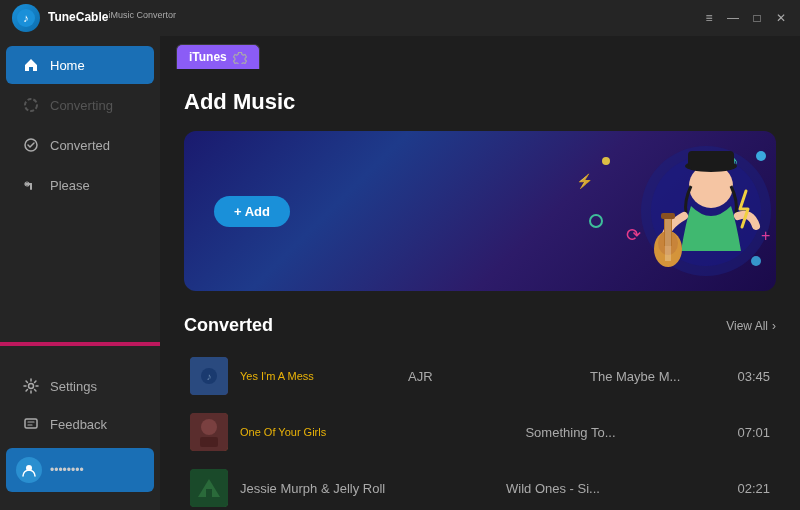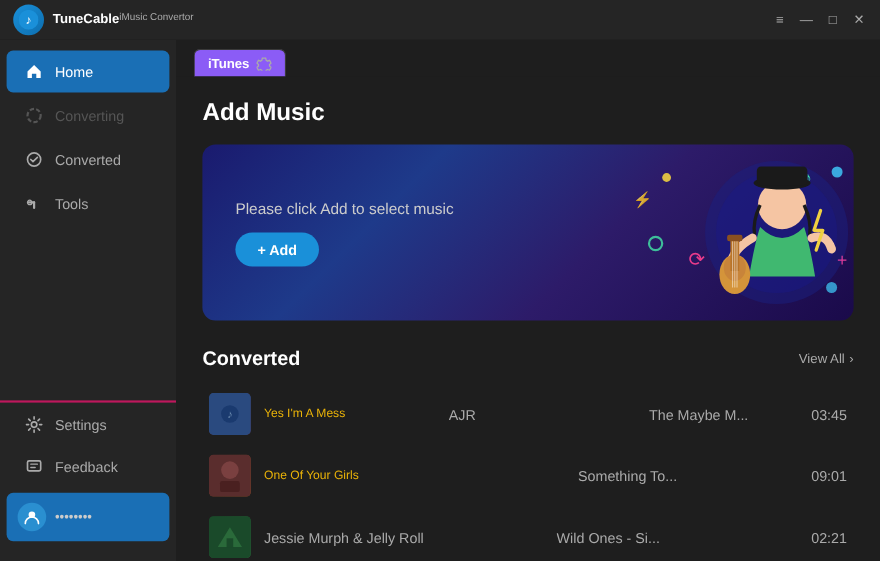"Tools" span { text: Tools -> Please }
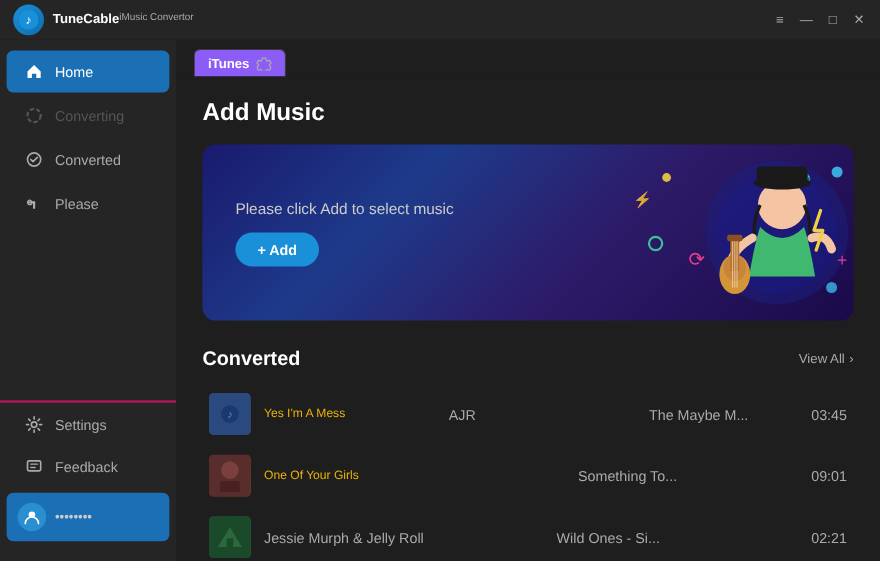"Please click Add to select" p.hero-subtitle { html: <p>Please click Add to select music</p> -> none }
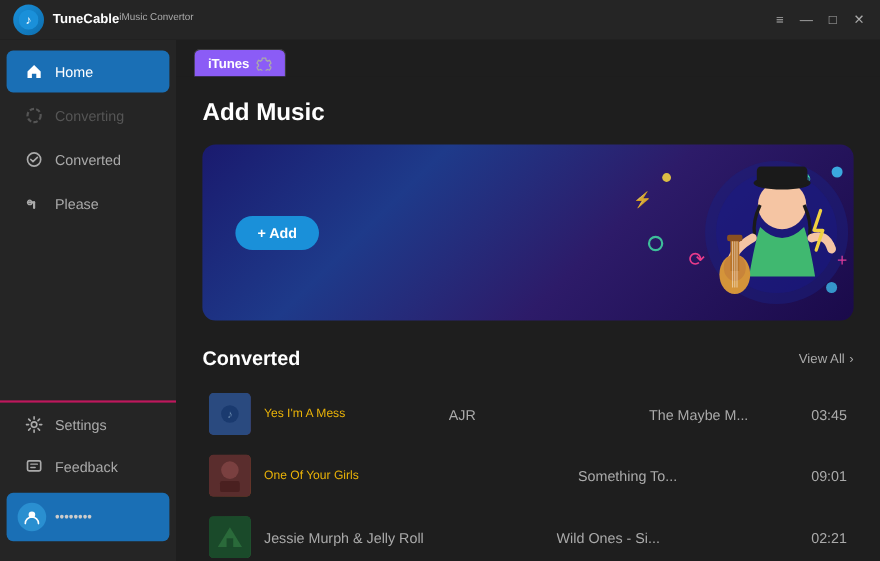"Settings" .sidebar-footer { border-top: 2px solid #be185d -> 4px solid #be185d; padding: 0 0 12px -> 20px 0 12px }
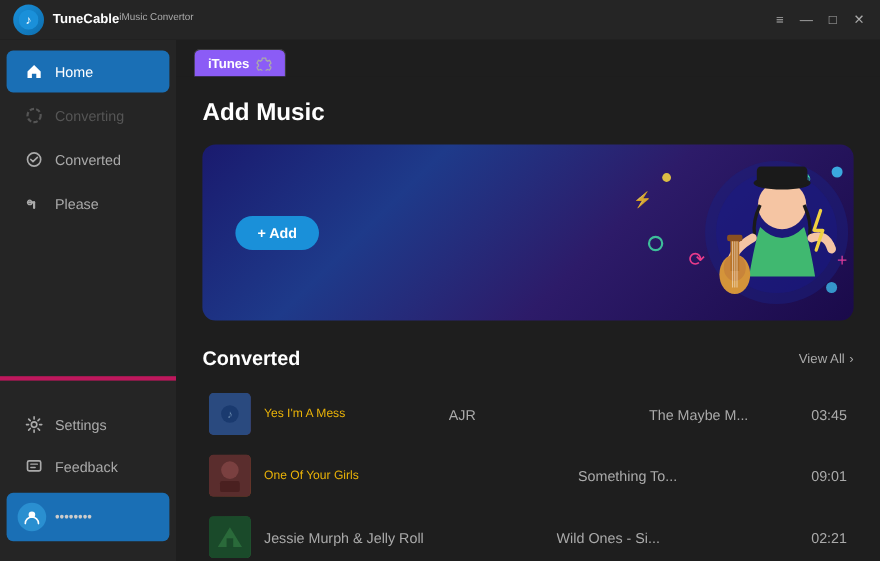"09:01" span.track-duration { text: 09:01 -> 07:01 }
